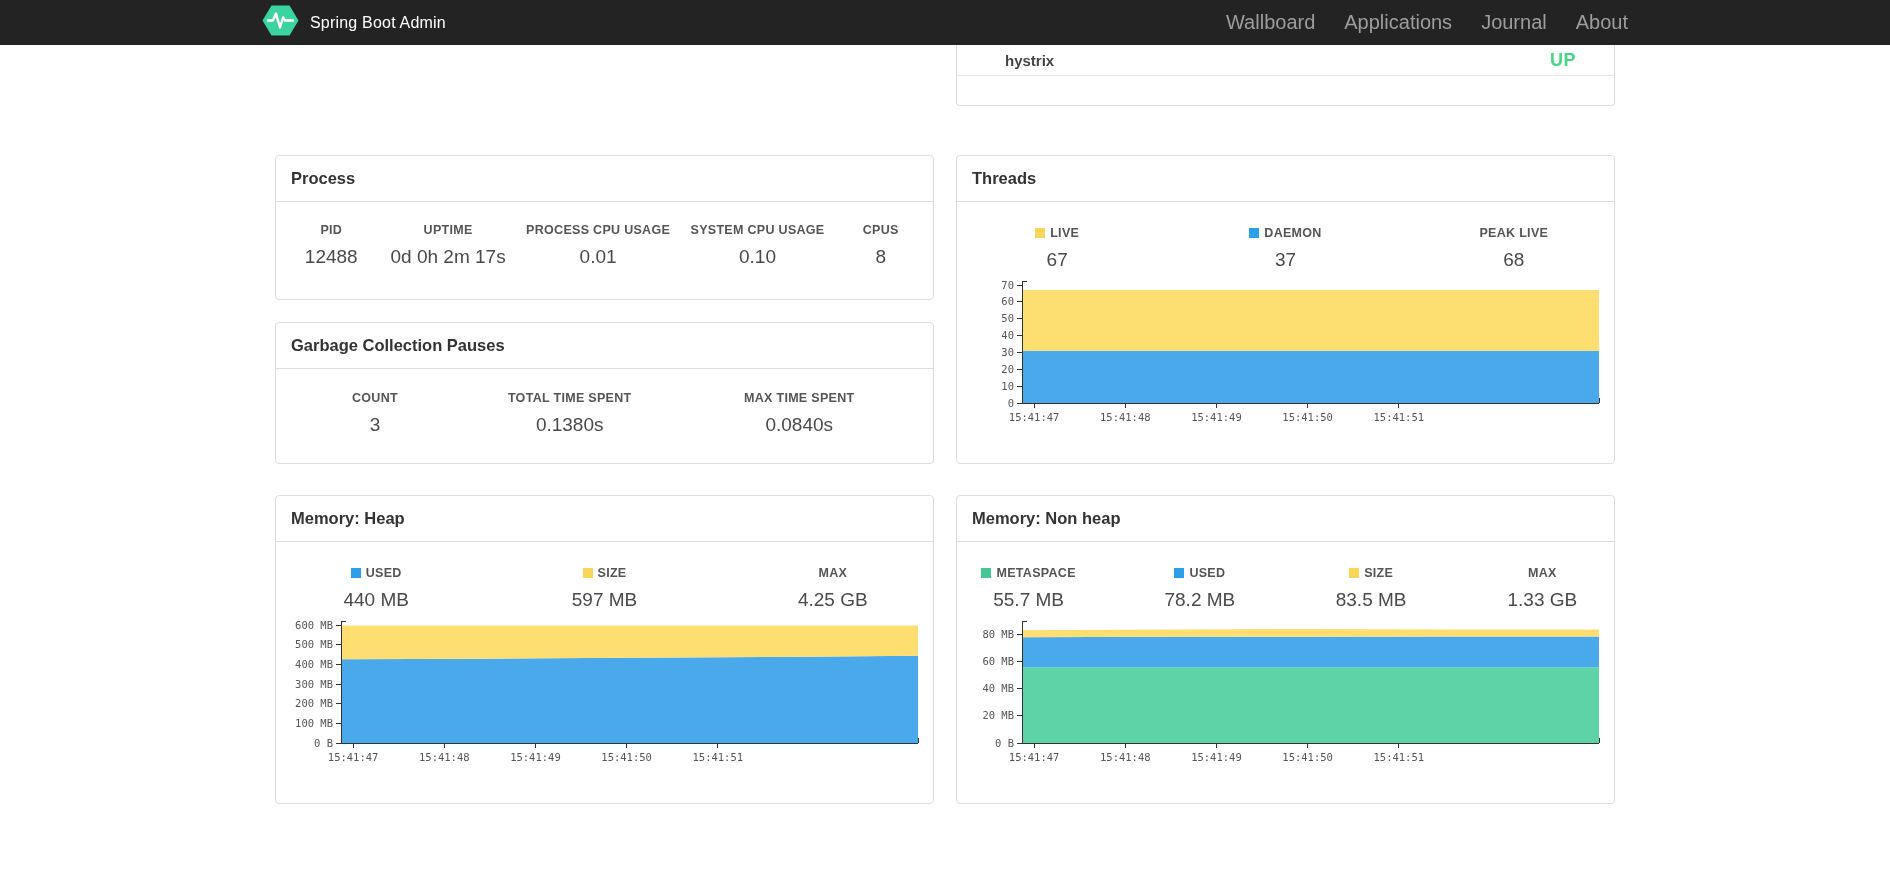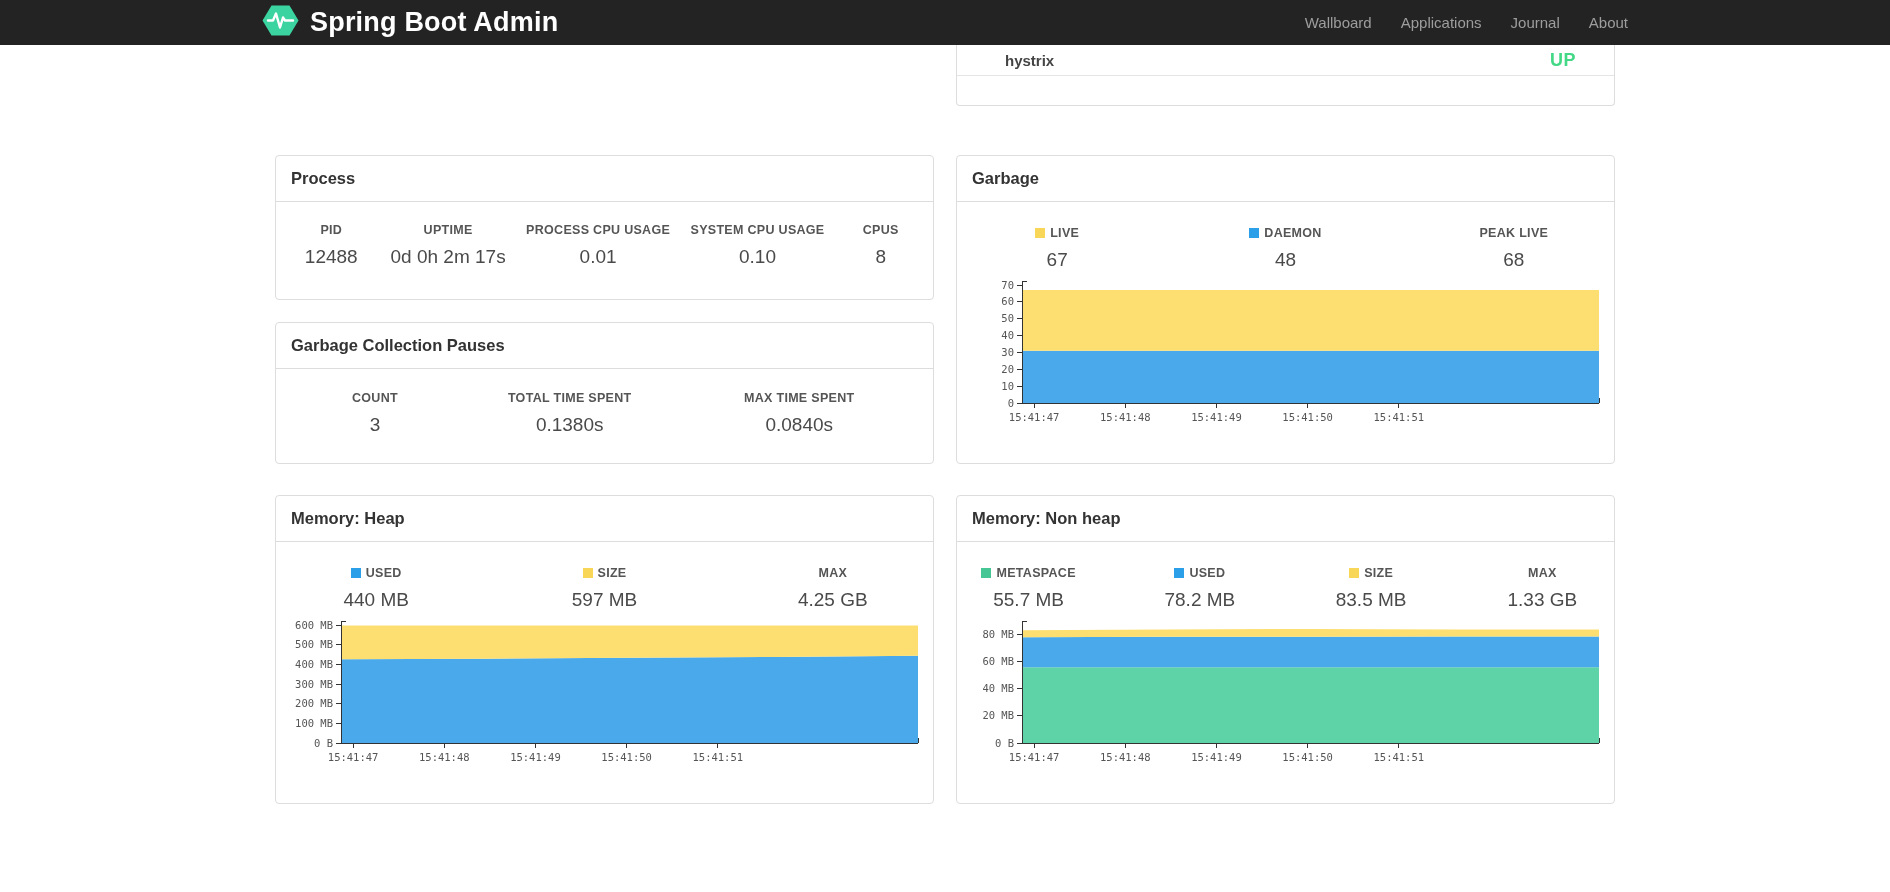"Spring Boot Admin" .brand-title { font-size: 27px -> 16px; font-weight: bold -> normal }
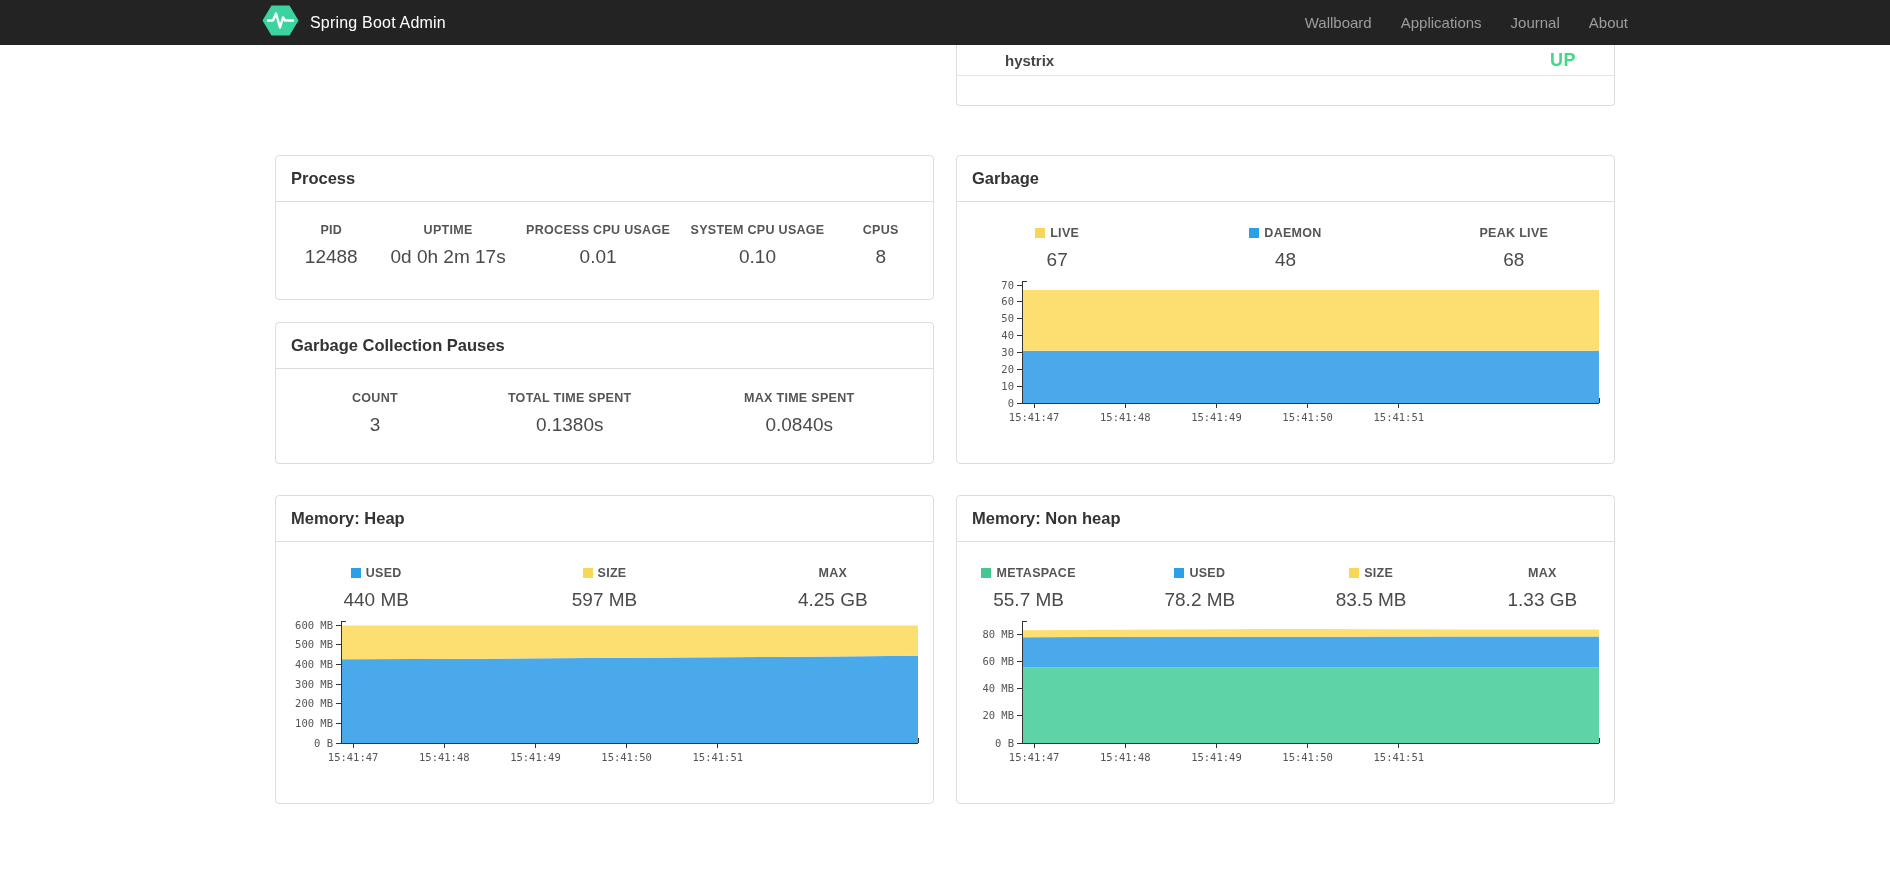"Wallboard" .nav-link { font-size: 15px -> 20px }
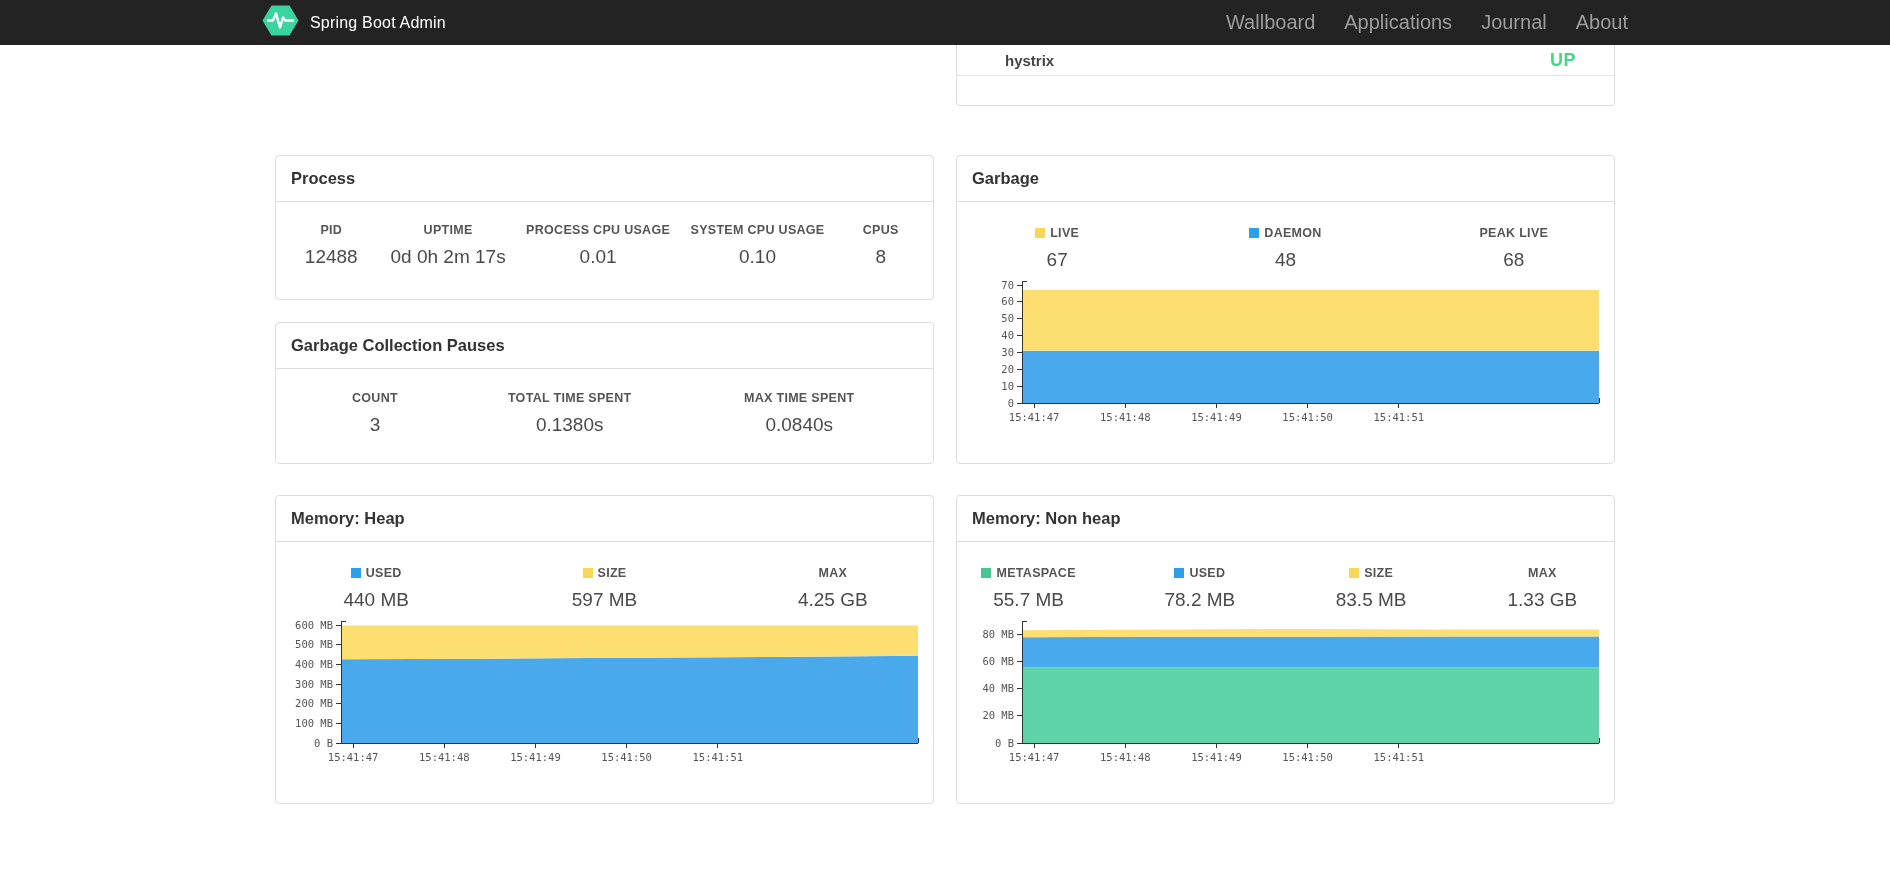"Garbage" div.panel-heading { text: Garbage -> Threads }
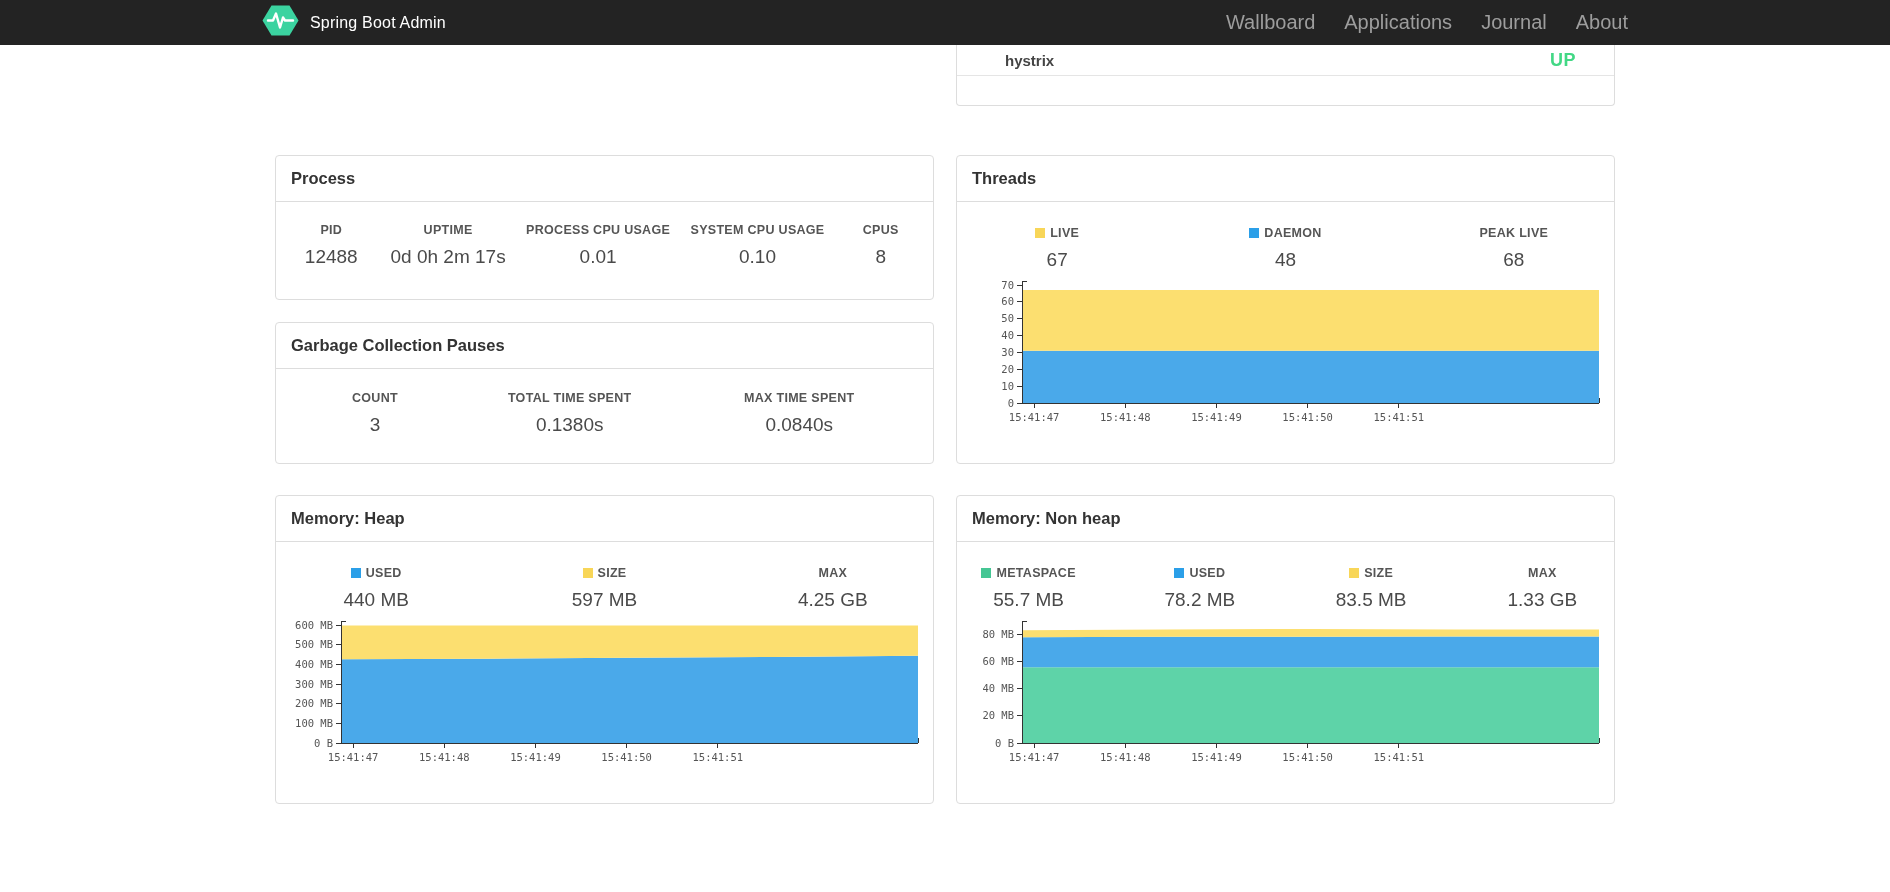"48" div.stat-value { text: 48 -> 37 }
